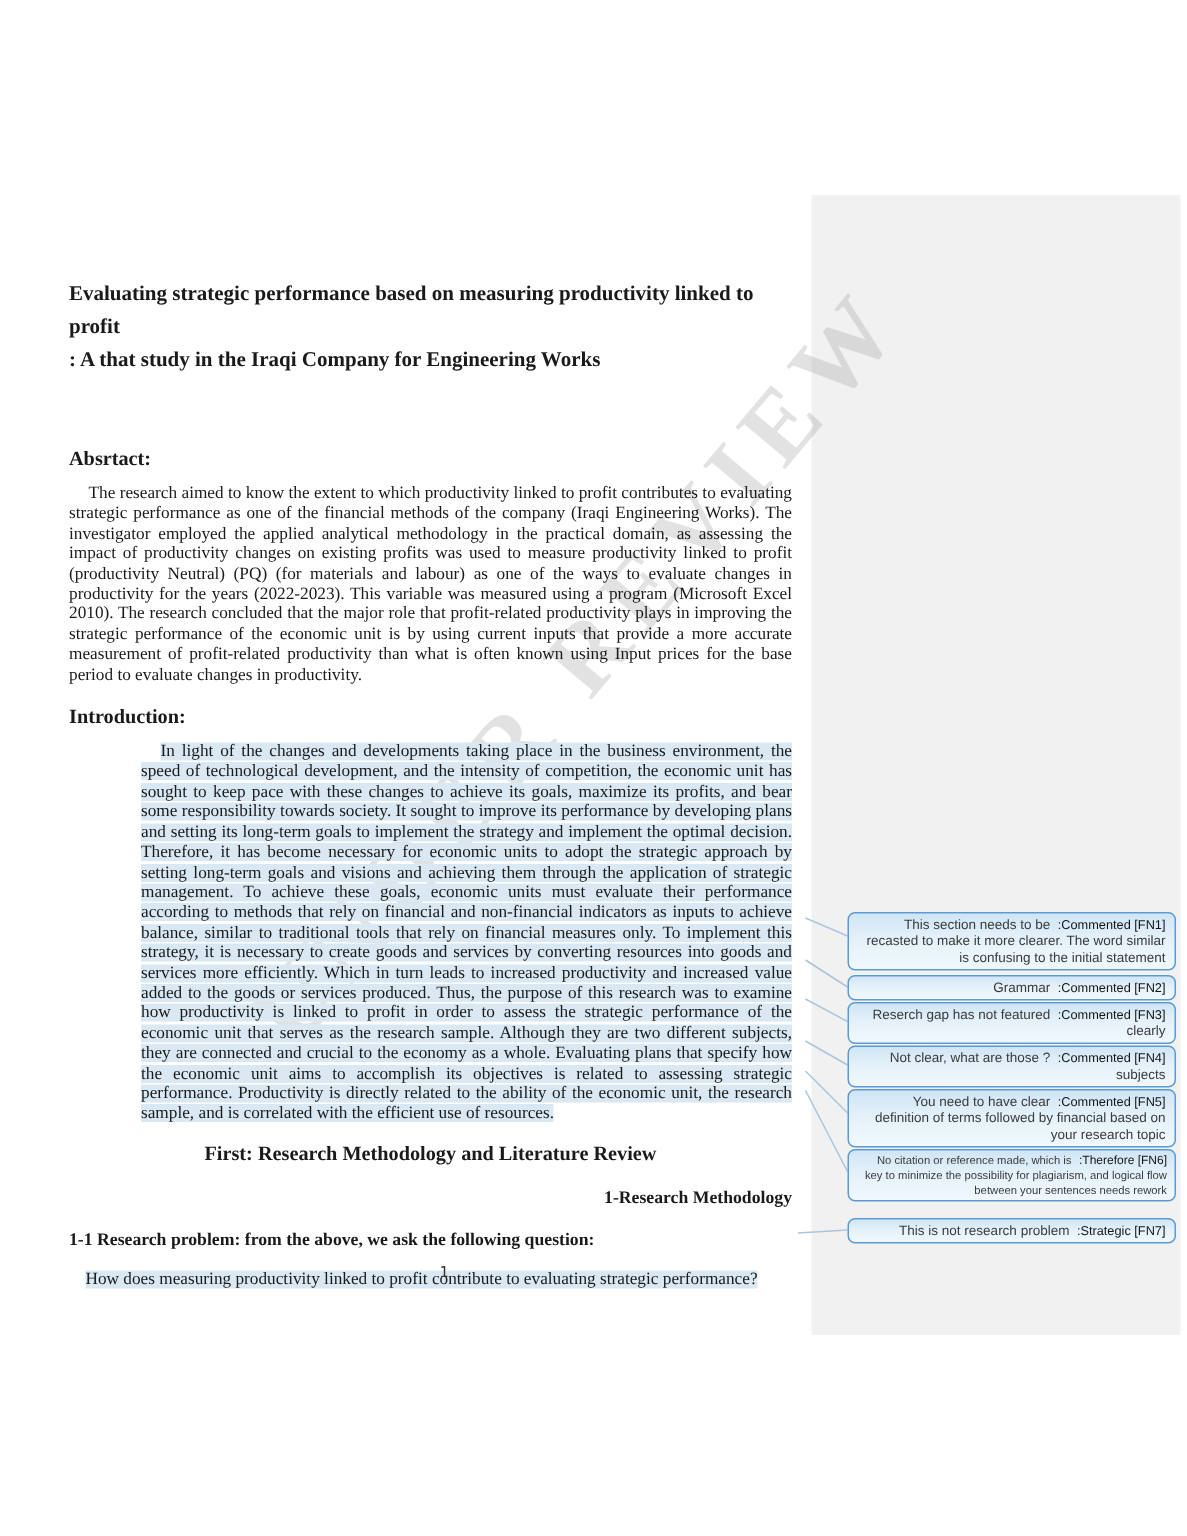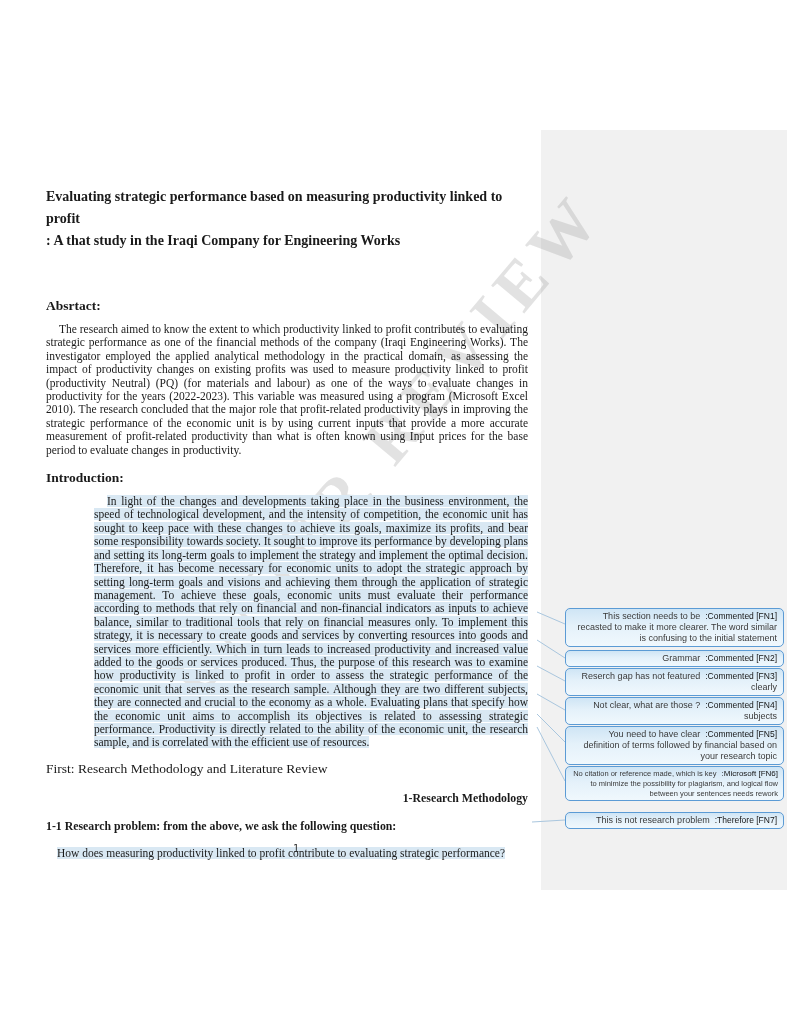"First: Research Methodology and" .h-first { font-weight: normal -> bold; text-align: none -> center }
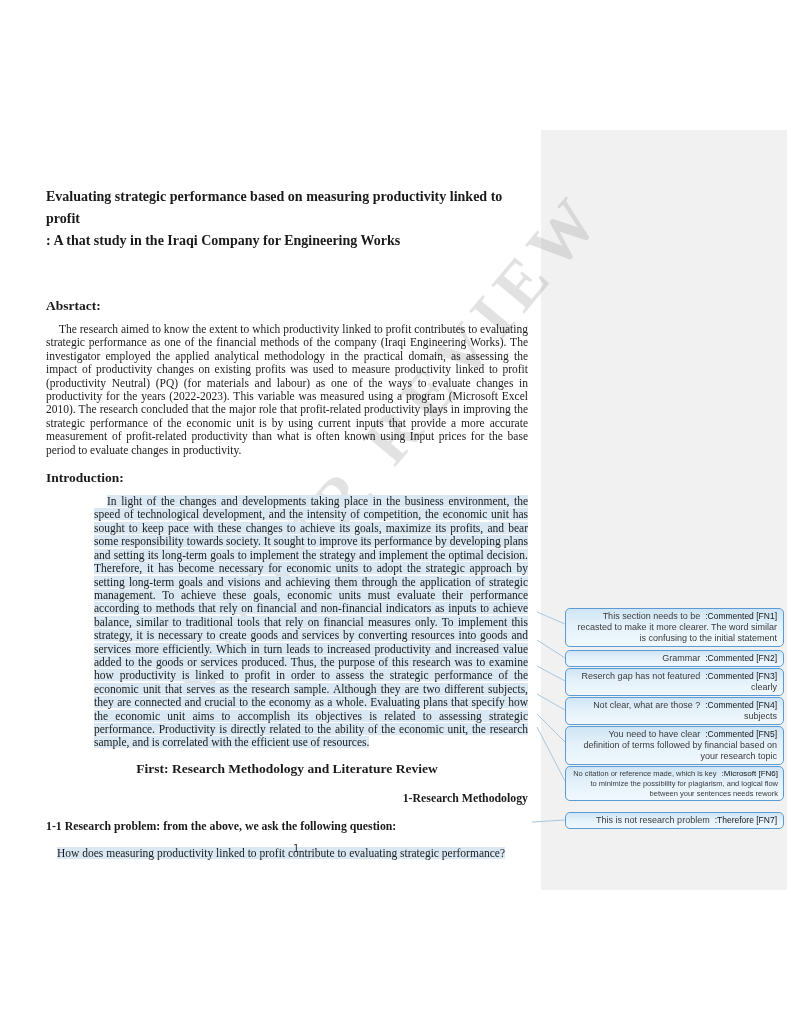":Microsoft [FN6]" b.comment-label { text: :Microsoft -> :Therefore }
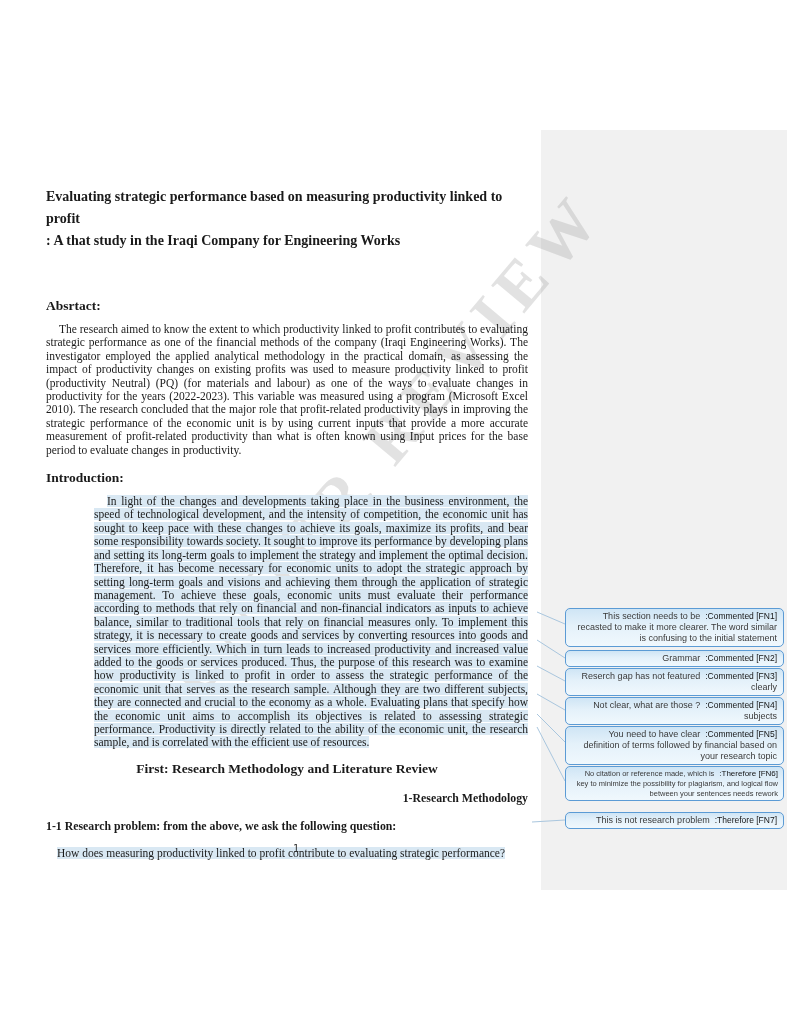":Therefore [FN7]" b.comment-label { text: :Therefore -> :Strategic }
